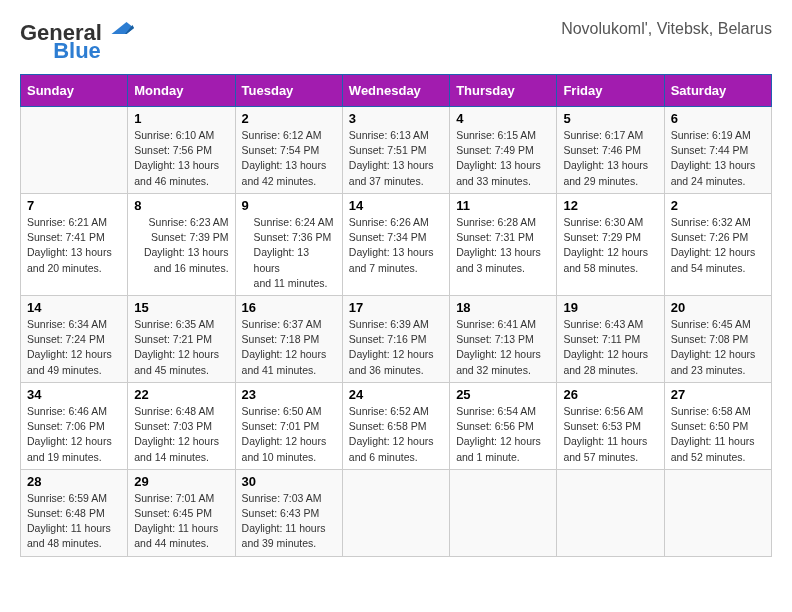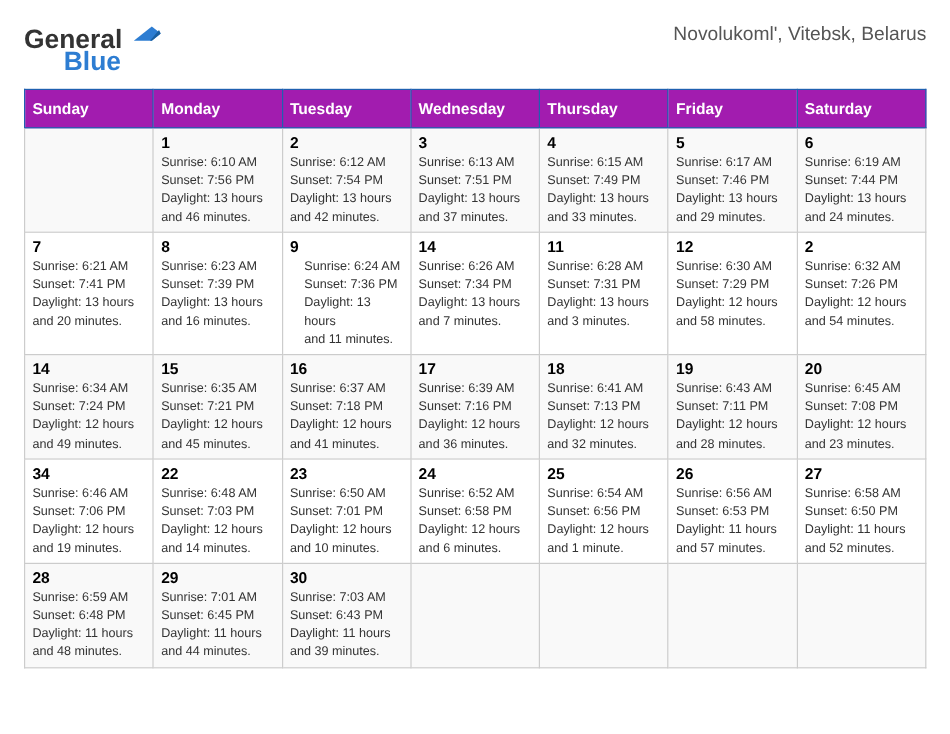"Sunrise: 6:23 AM" div.day-info { text-align: none -> right }
